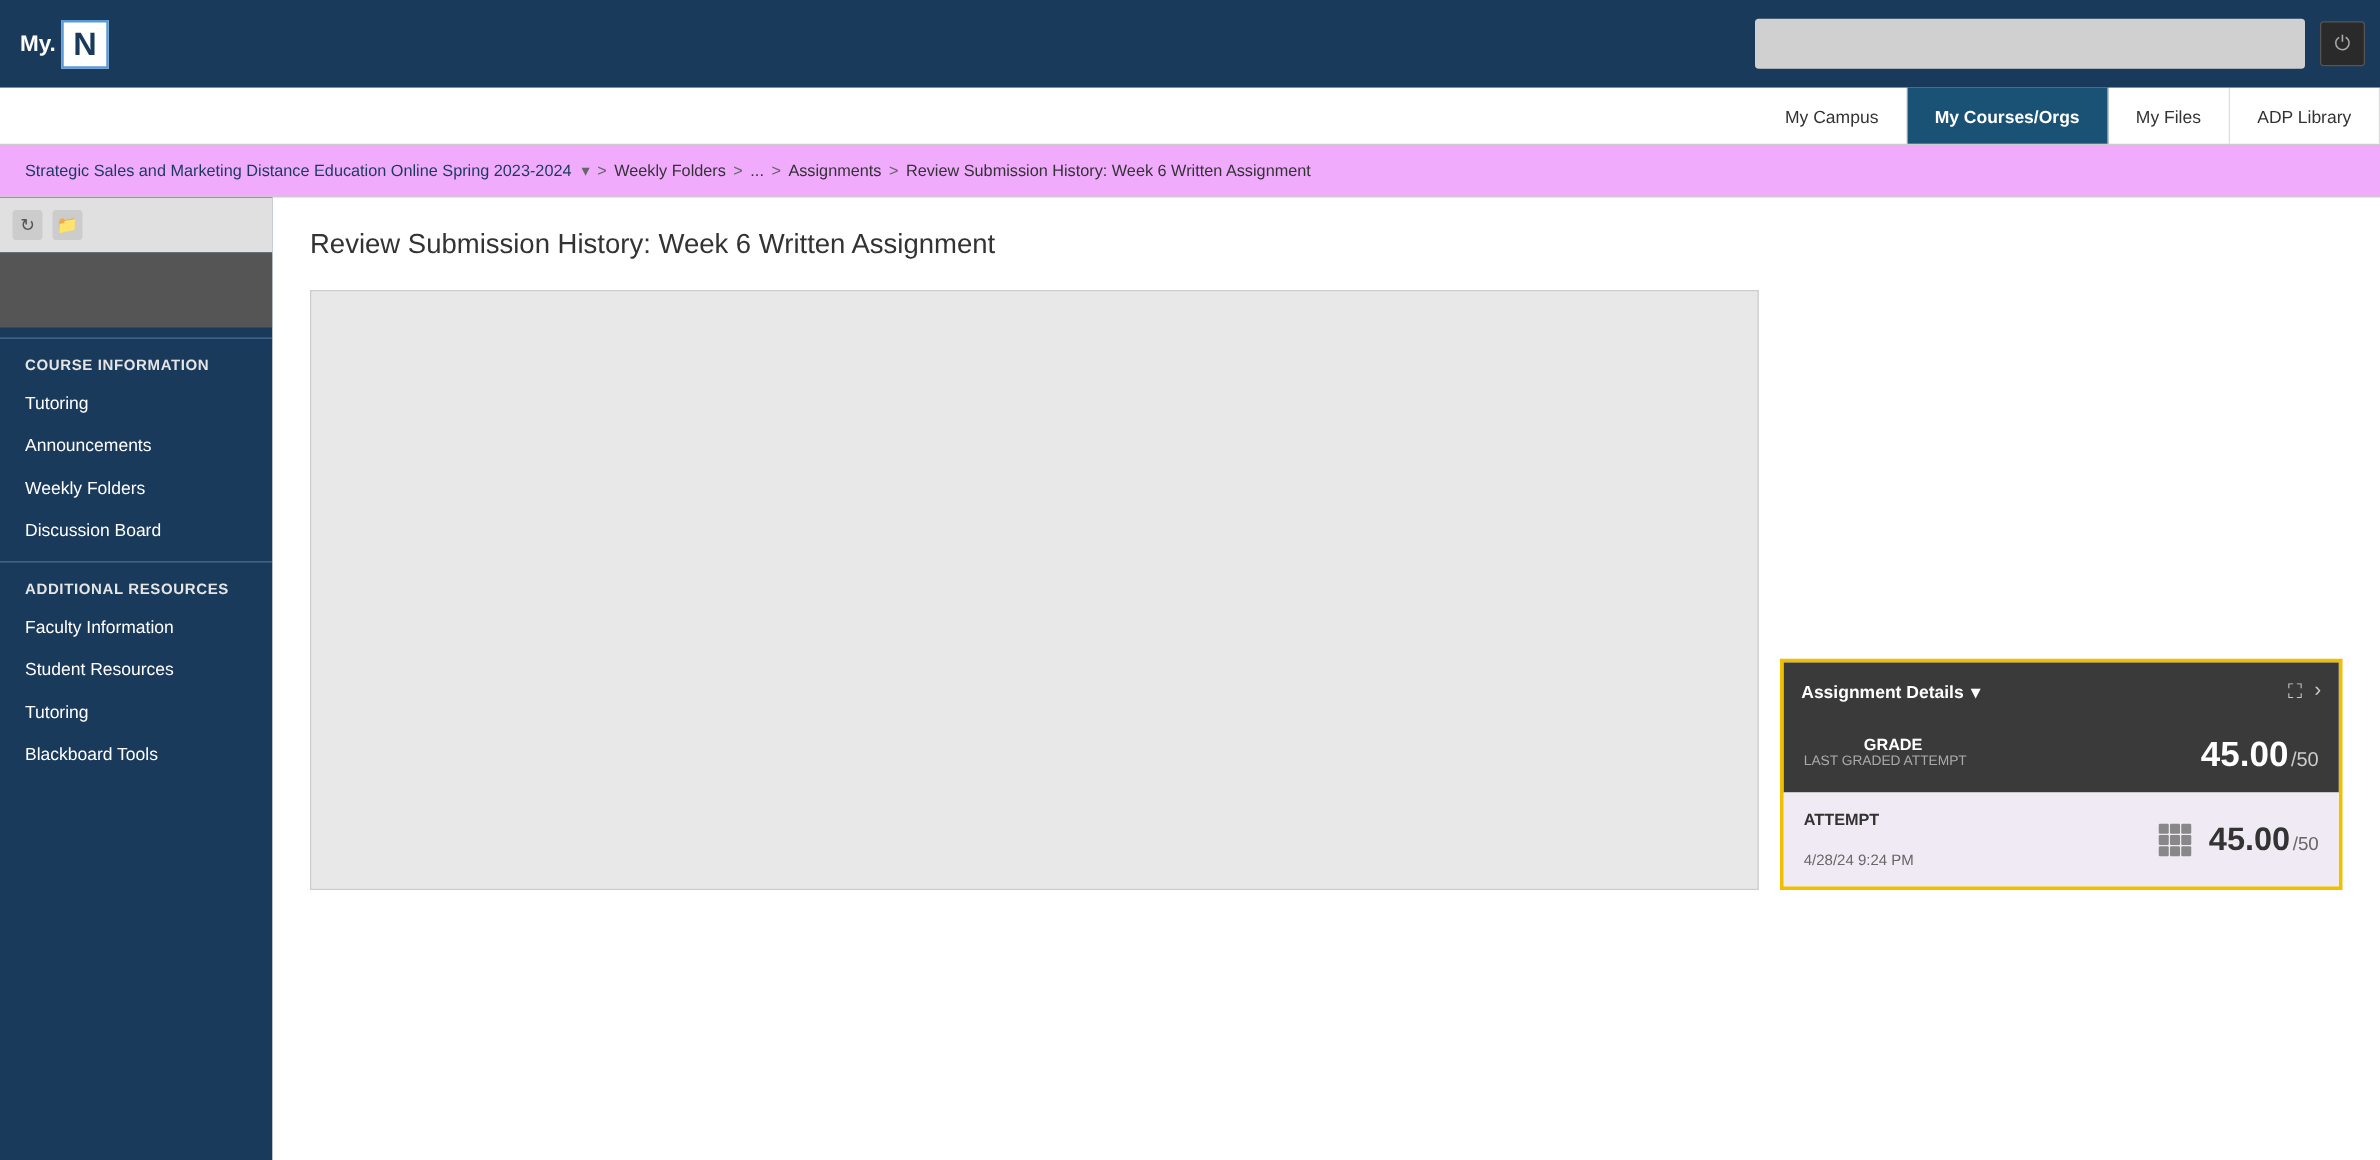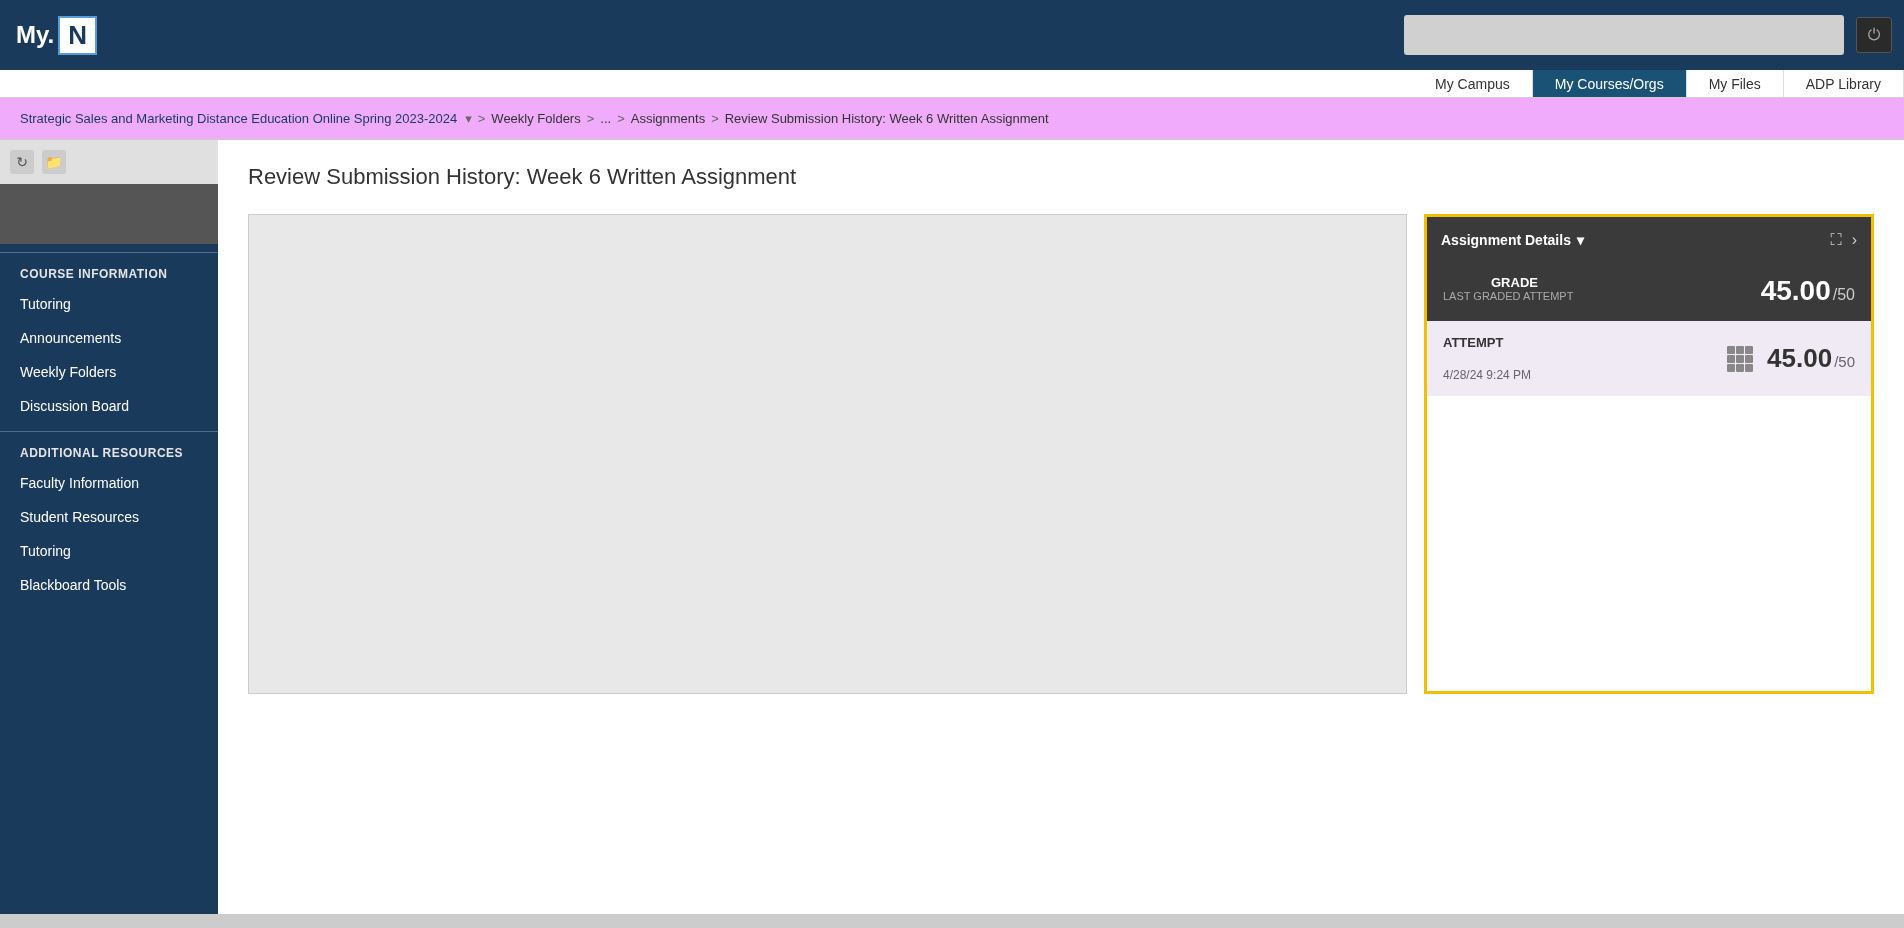"My." .logo-my { font-size: 24px -> 18px }
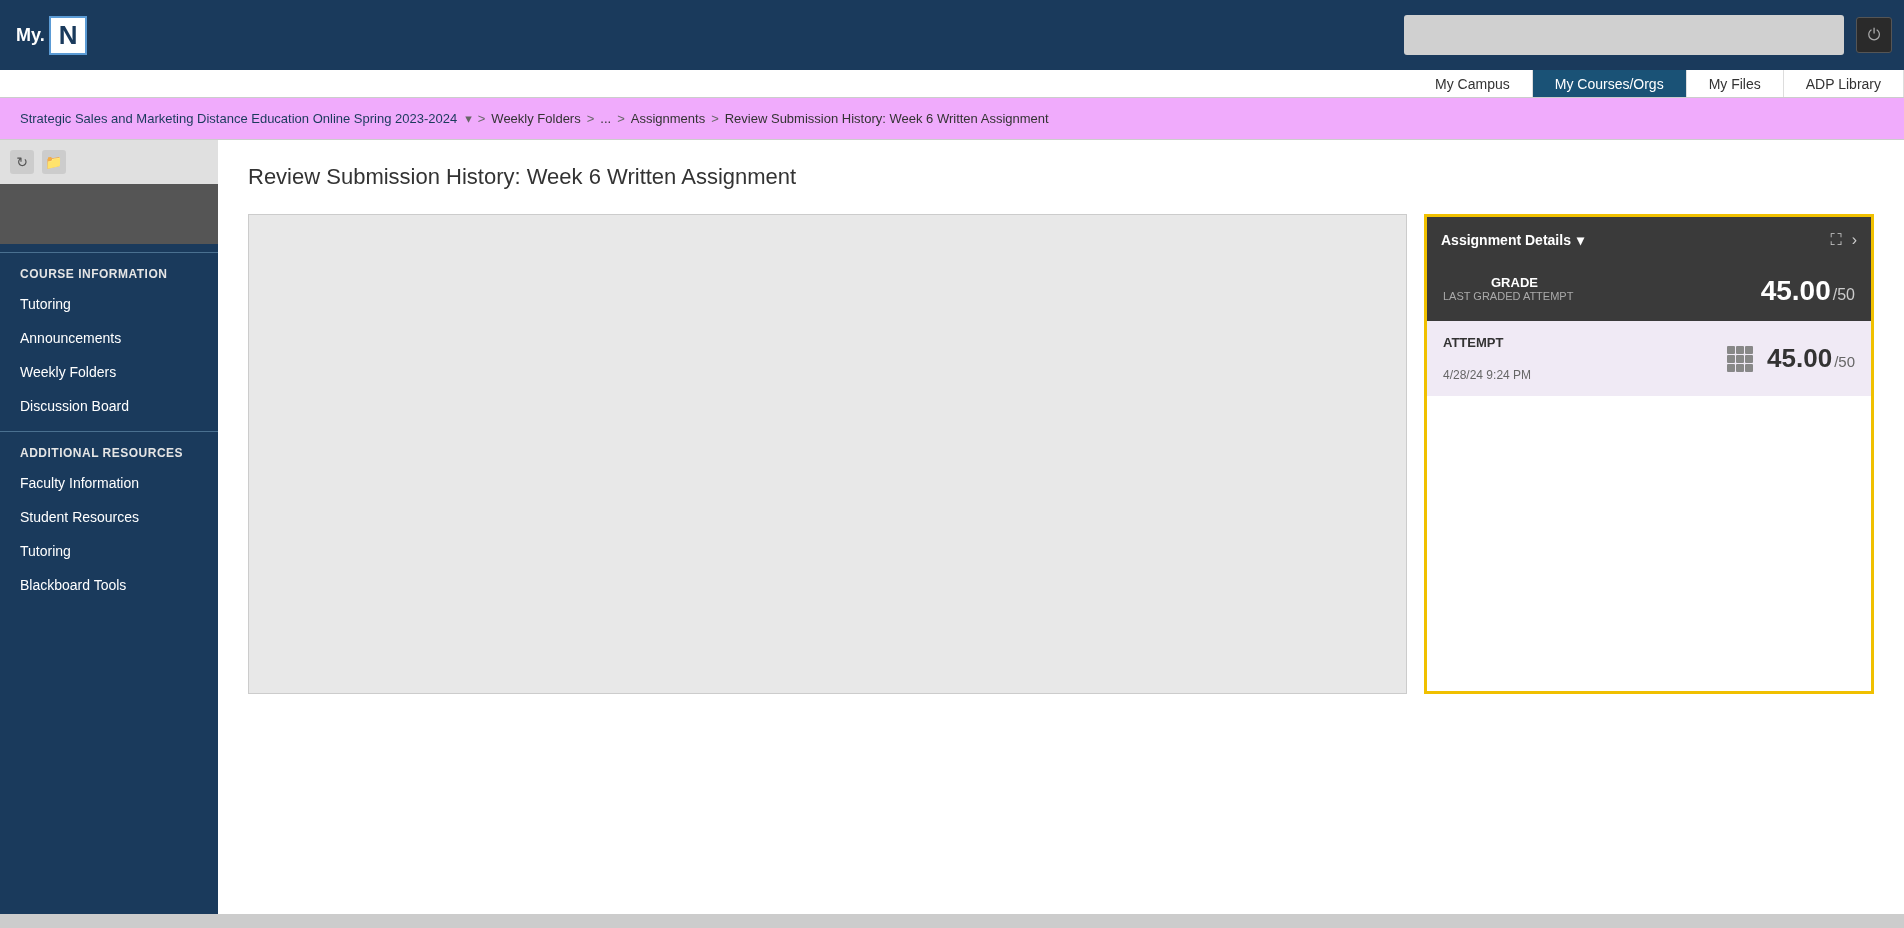"My Campus" .nav-tabs-row { height: 28px -> 46px }
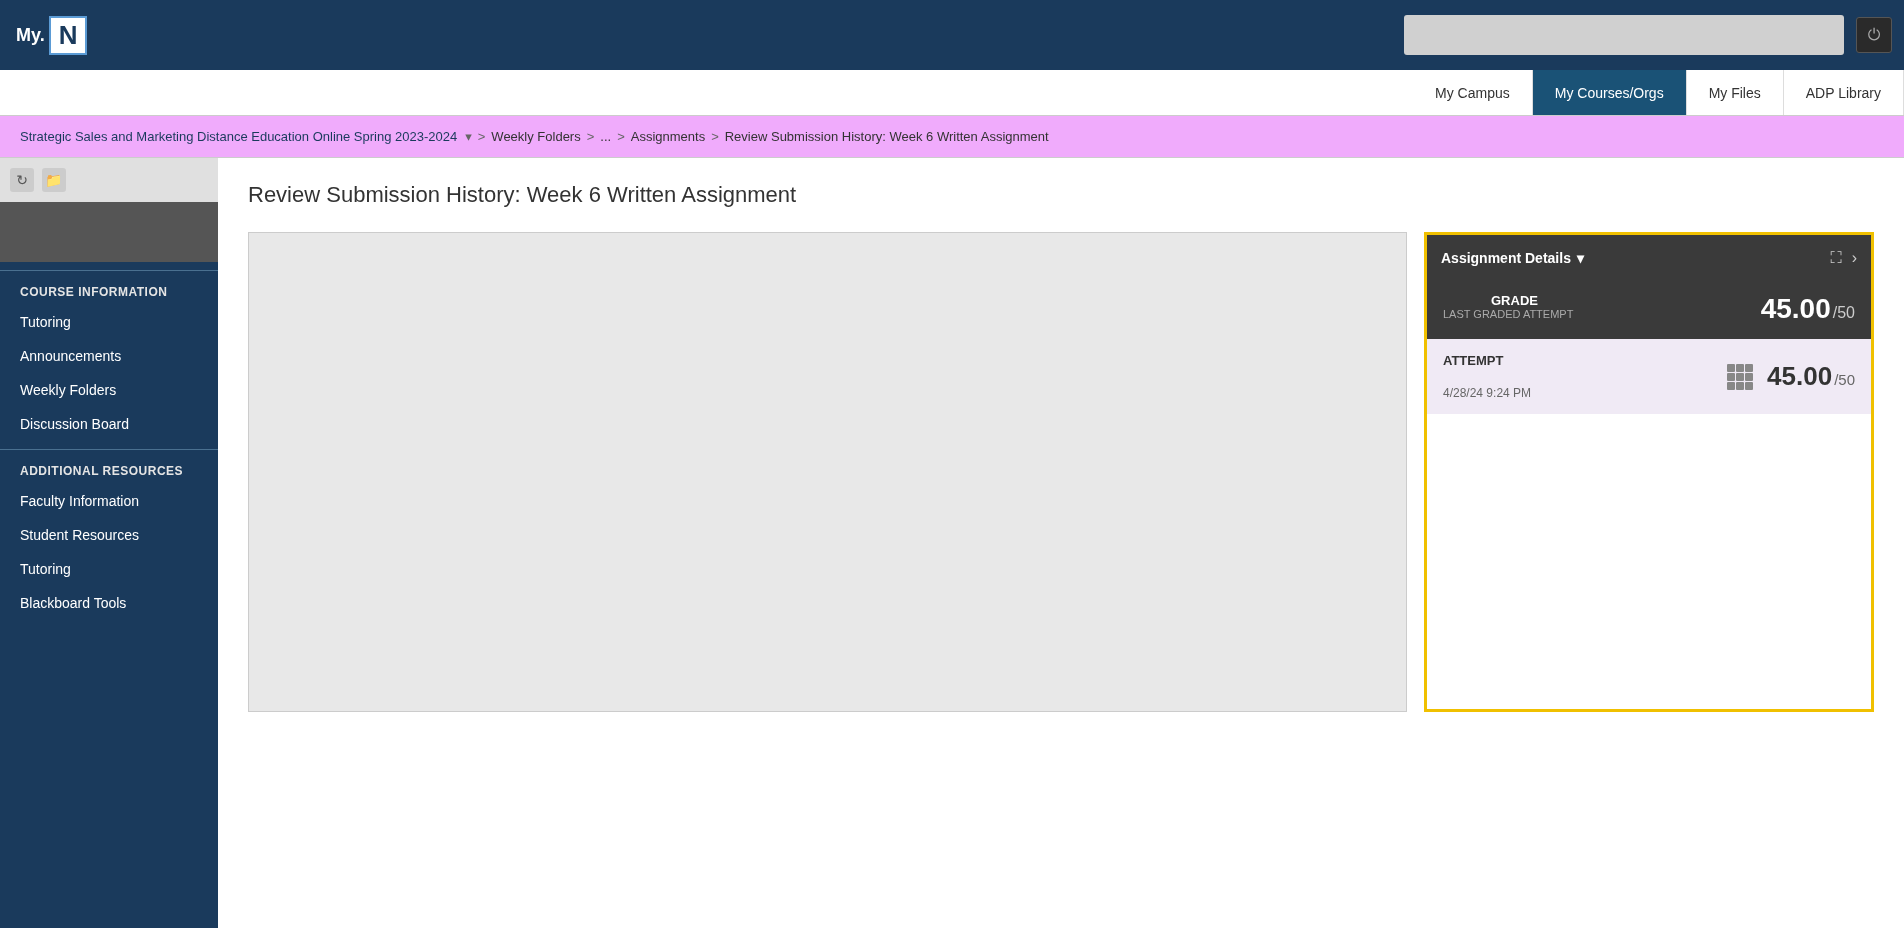"My Courses/Orgs" .nav-tab.active { font-weight: normal -> bold }
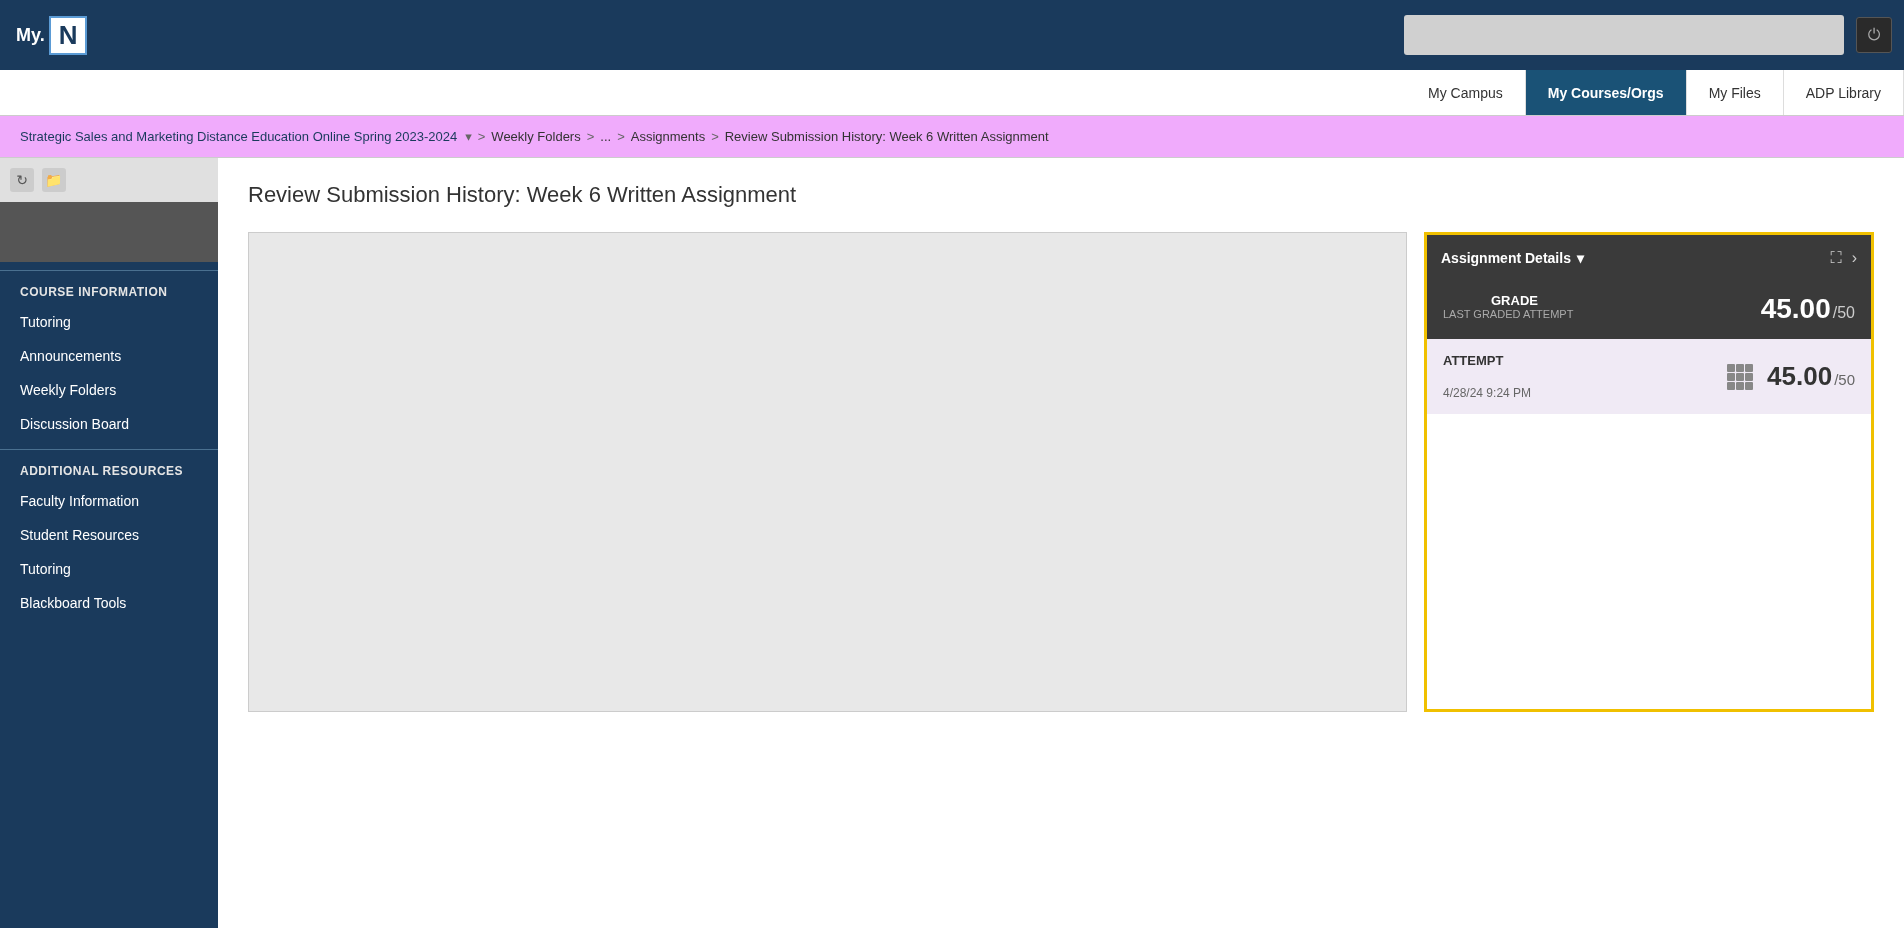"Assignment Details" .doc-preview-container { align-items: none -> flex-end }
